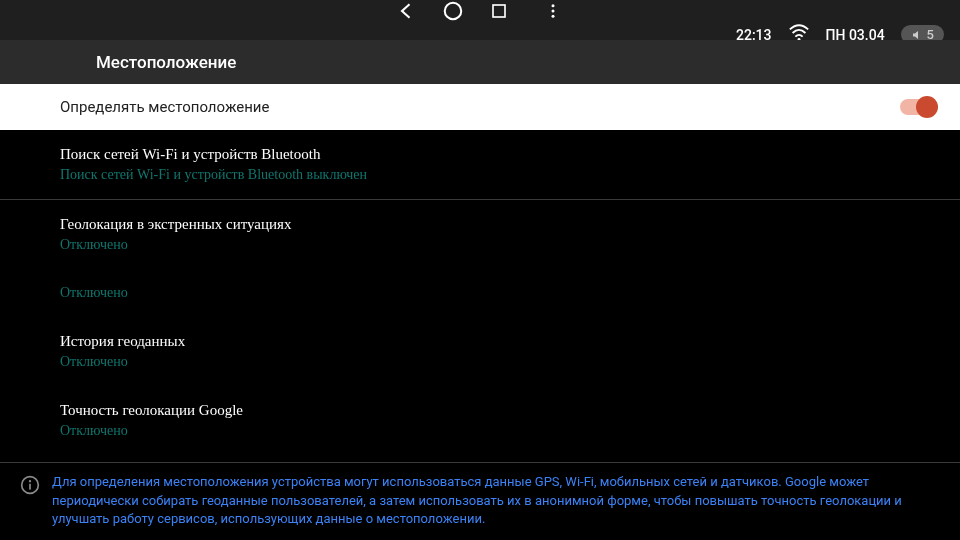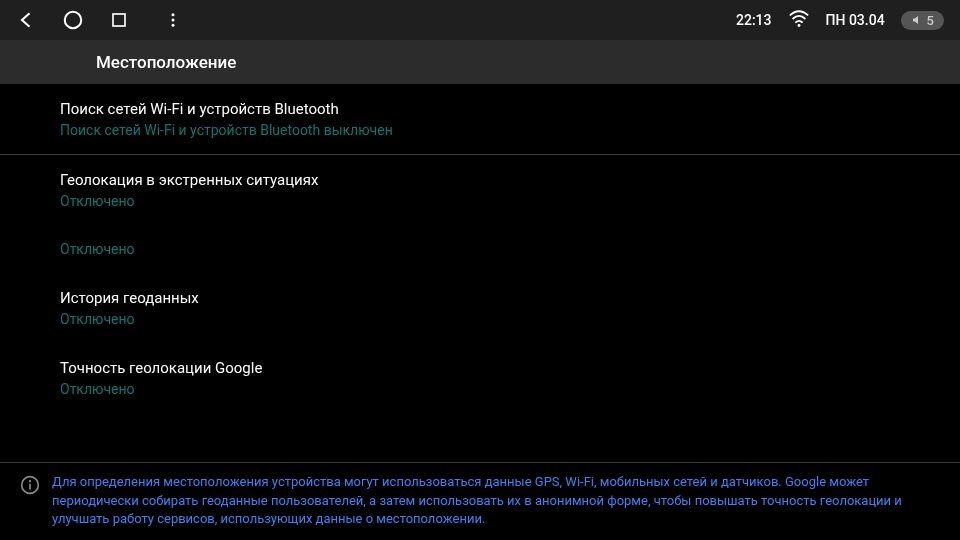"22:13" .statusbar { flex-direction: none -> column }
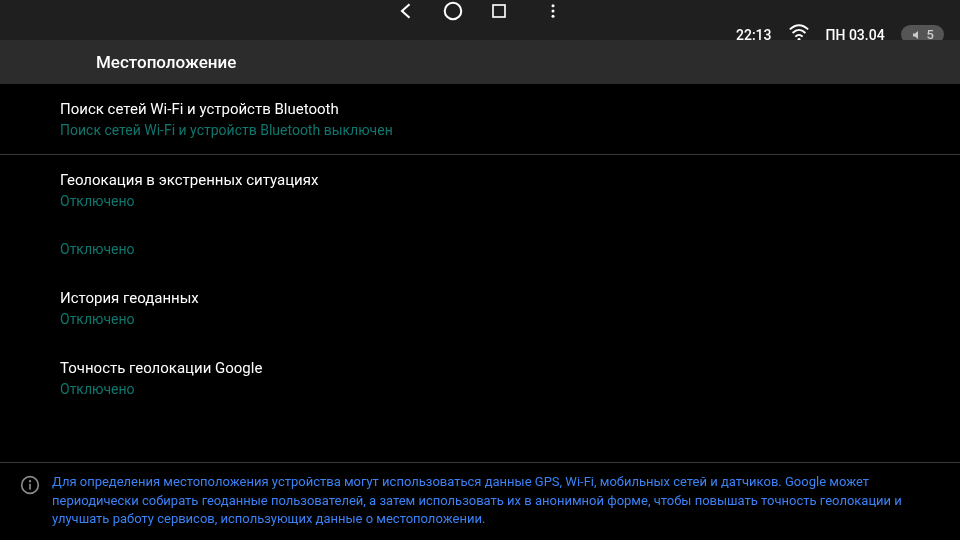"Определять местоположение" div.toggle-row { html: none -> <div> <span>Определять местоположение</span> <div> <div></div> </div> </div> }
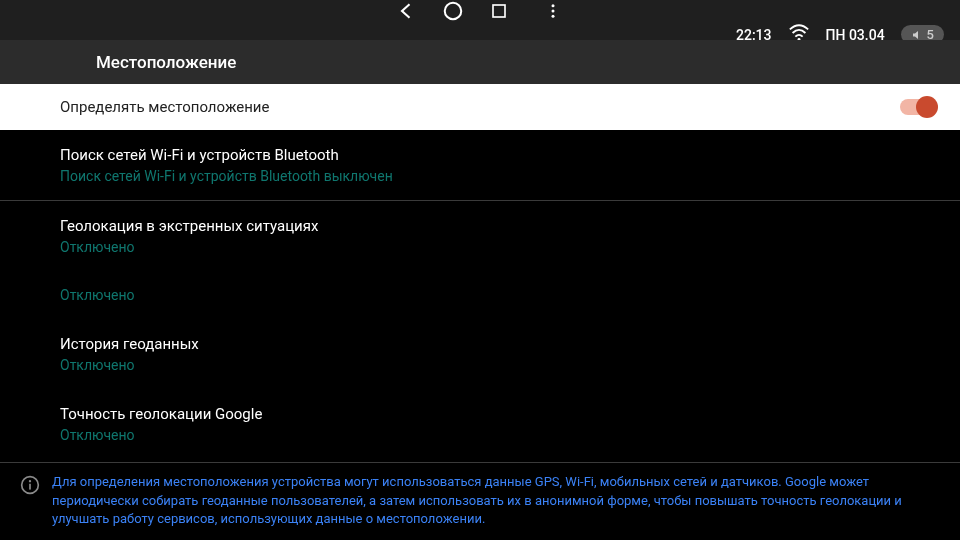"Поиск сетей Wi-Fi и устройств" .list { font-family: none -> Liberation Serif, serif }
